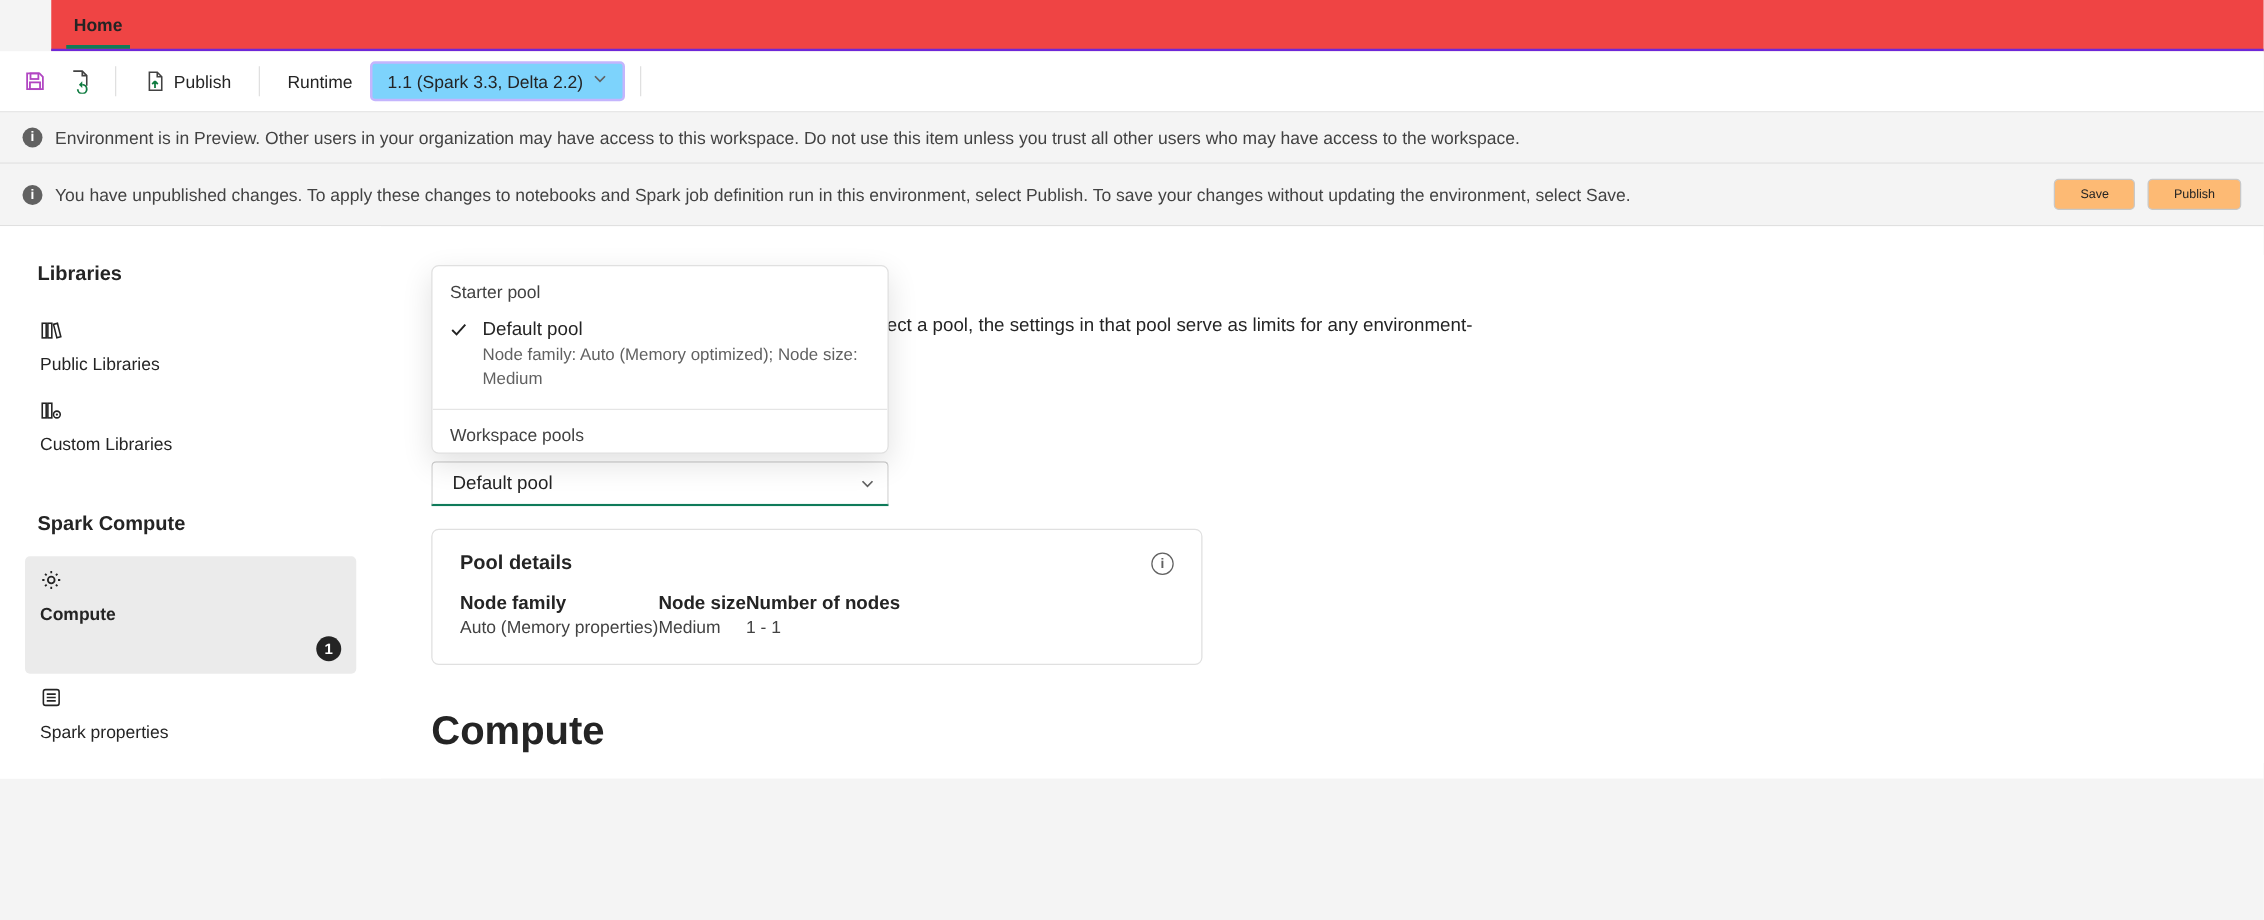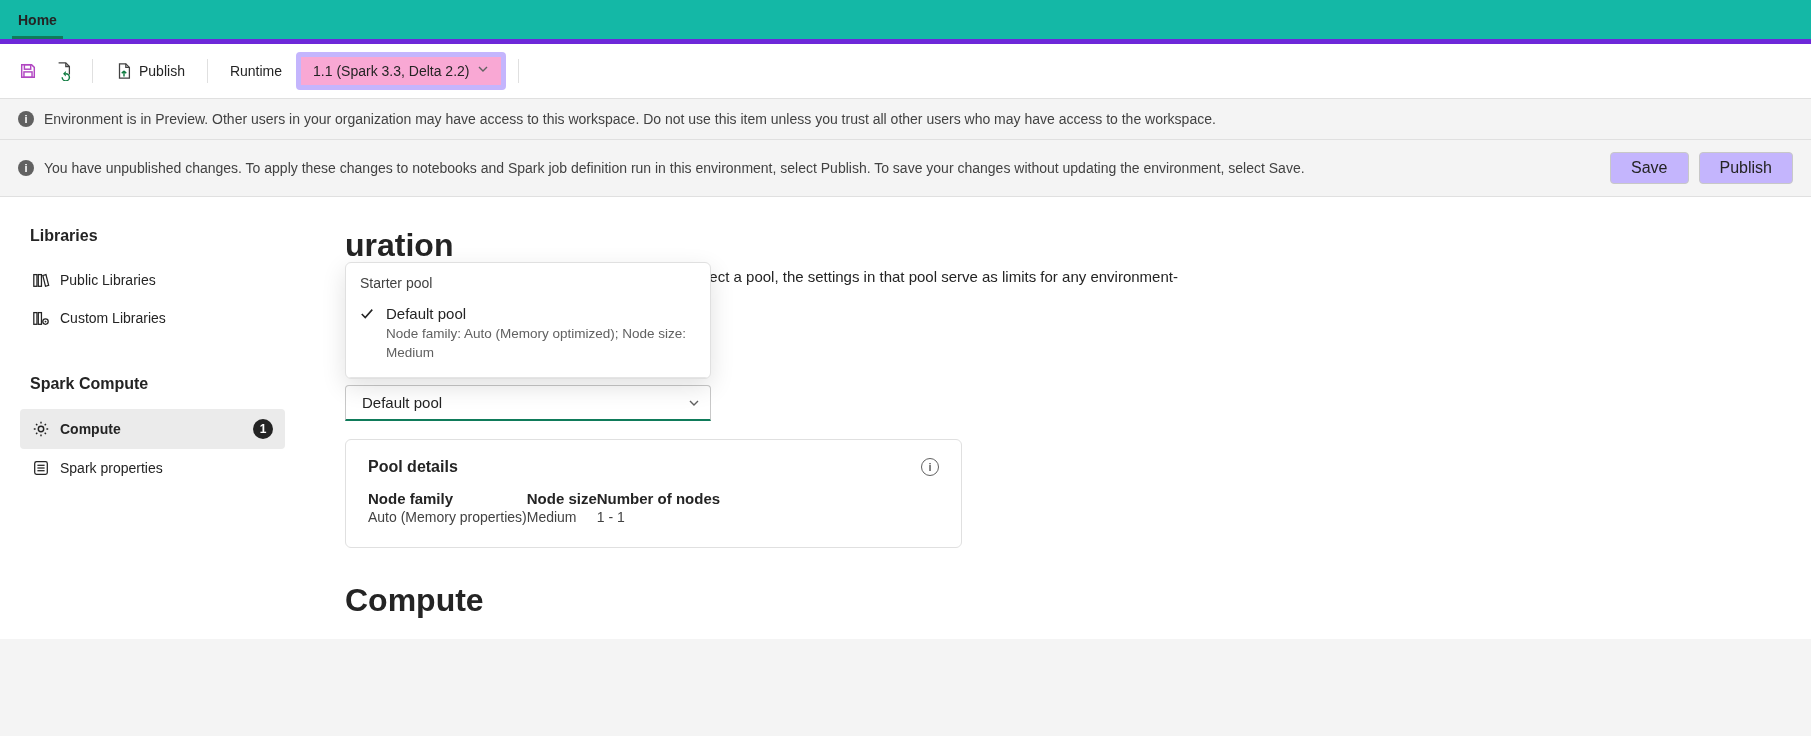"Home" .top-tabs { background: #14b8a6 -> #ef4444; border-bottom: 5px solid #6d28d9 -> 2px solid #6d28d9; margin-left: none -> 41px }
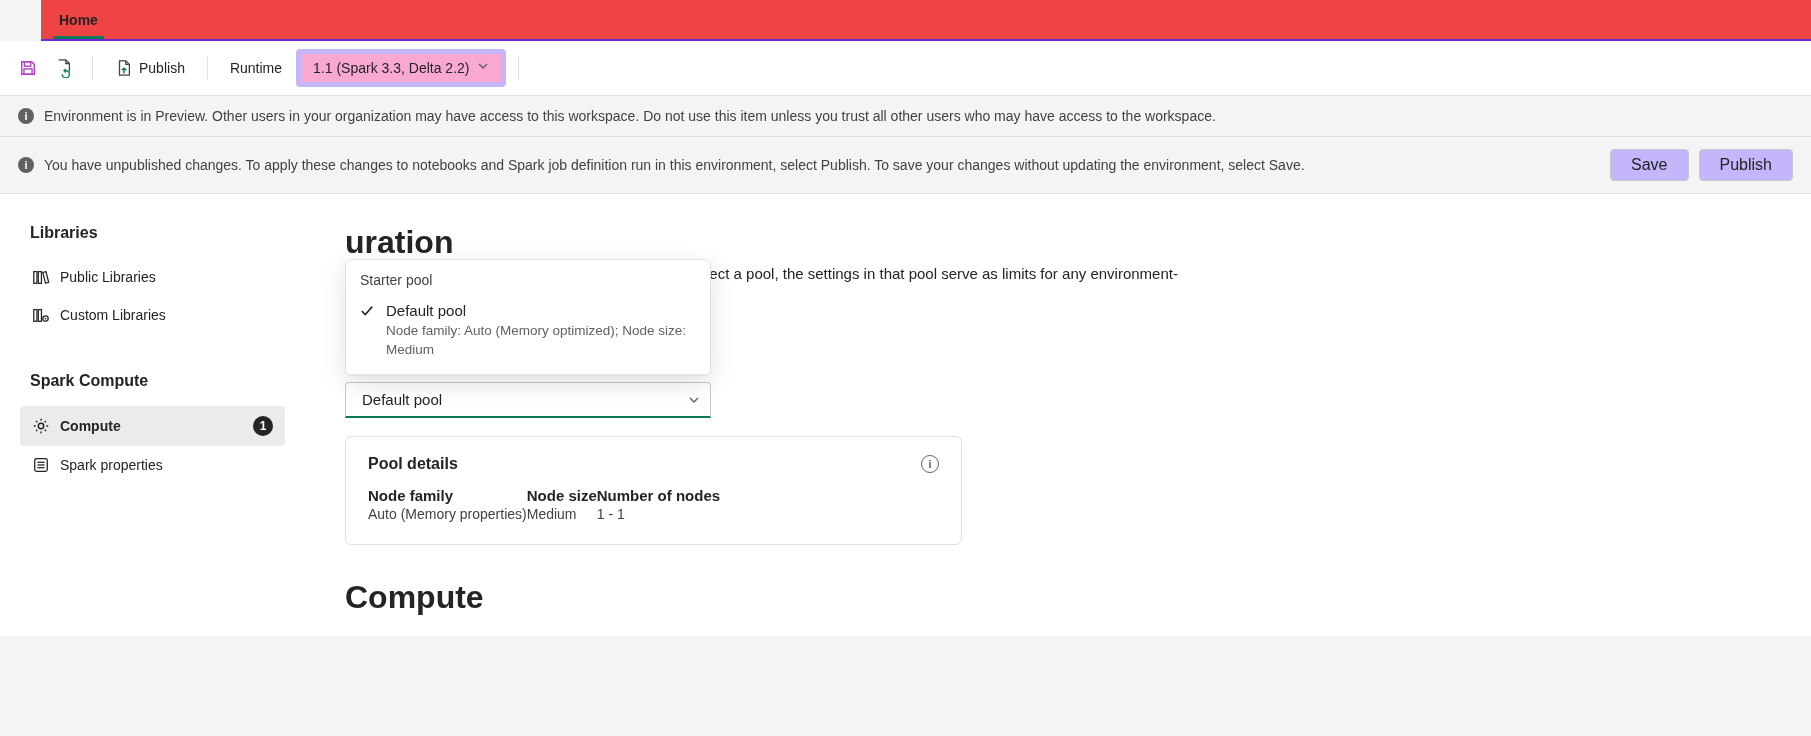"1.1 (Spark 3.3, Delta 2.2)" .runtime-select { background: #f9a8d4 -> #7dd3fc; border: 5px solid #c4b5fd -> 2px solid #c4b5fd }
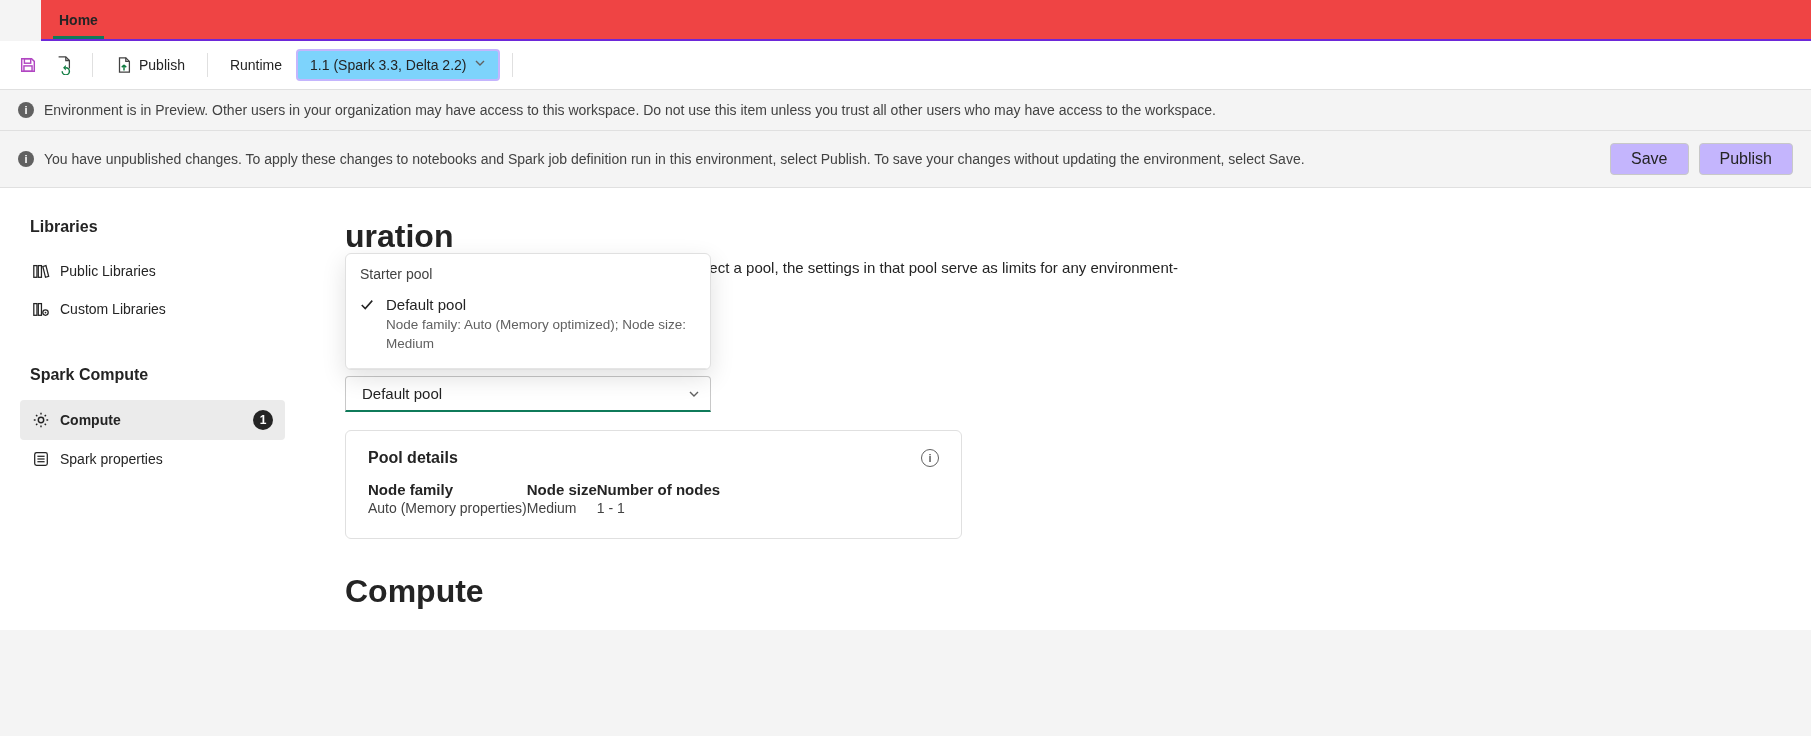"Save" .btn { background: #c4b5fd -> #fdba74; font-size: 16px -> 10px }
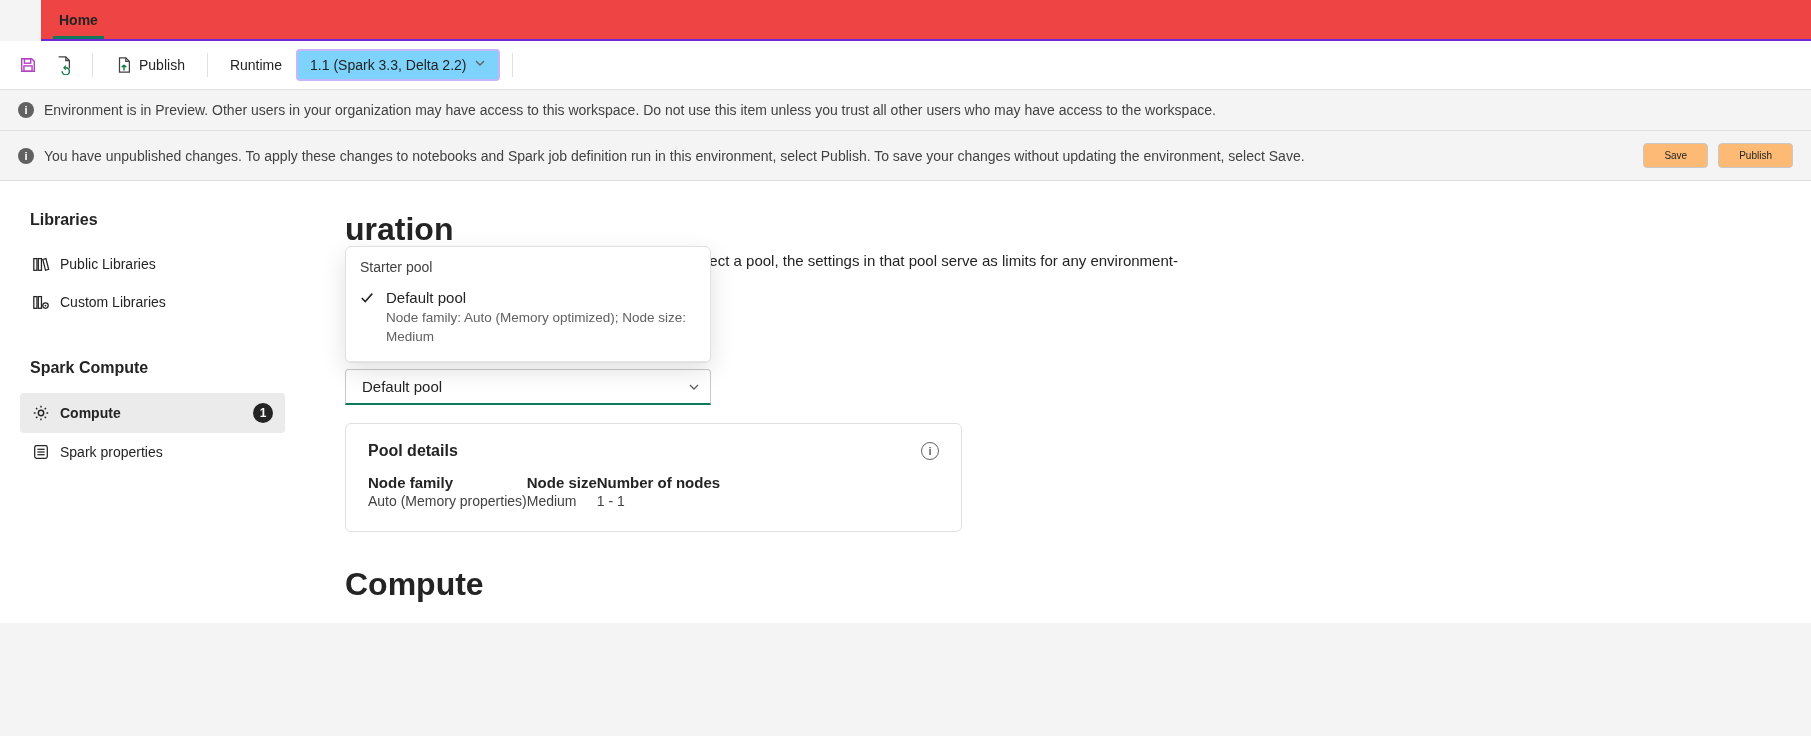"Public Libraries" .sidebar-item { align-items: center -> none; flex-direction: none -> column }
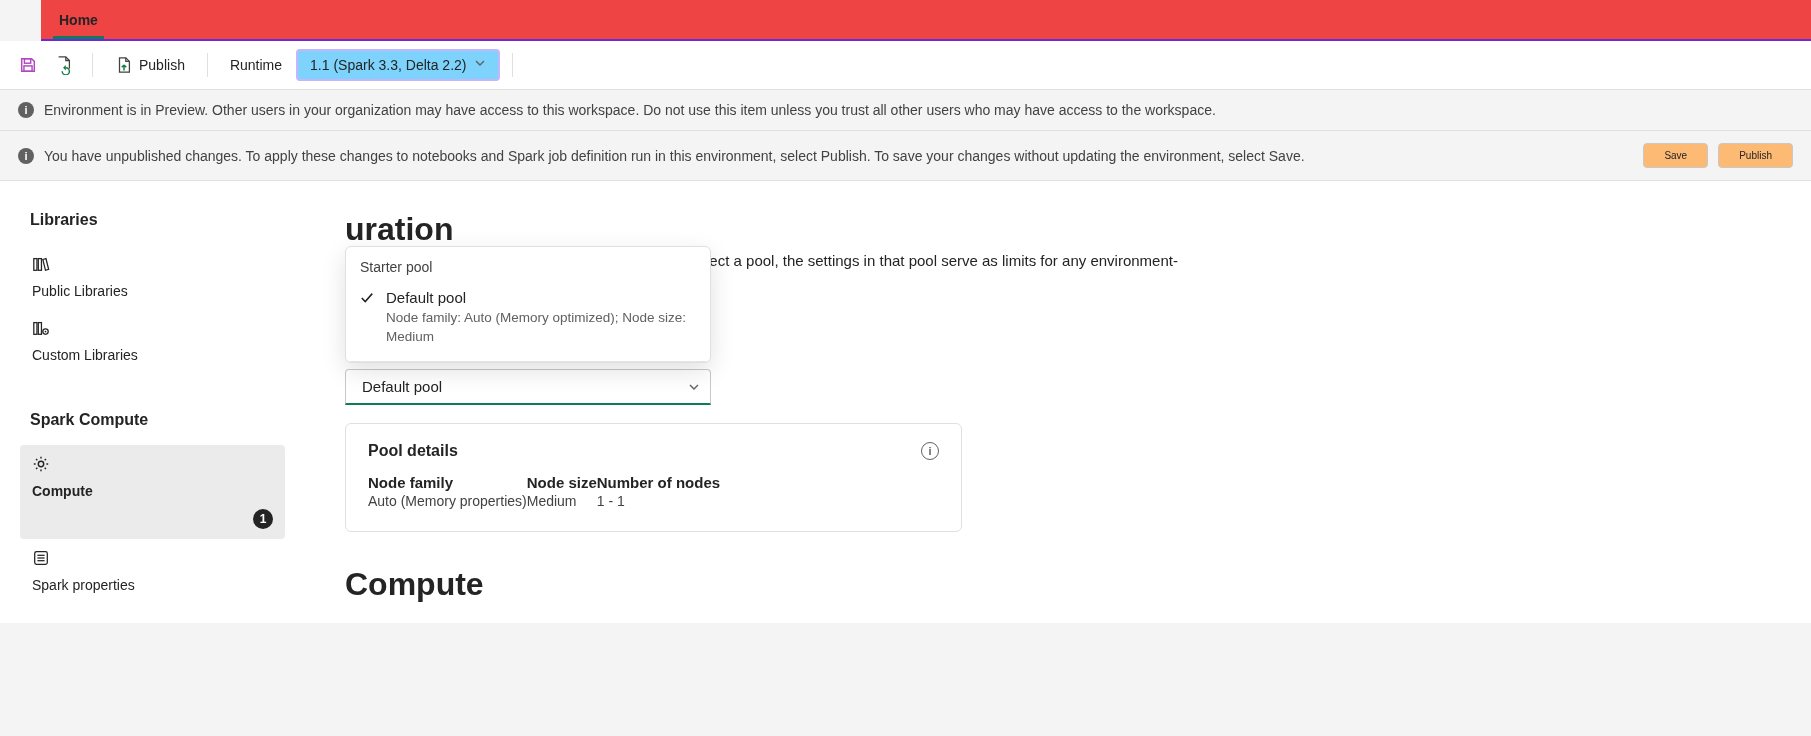"Workspace pools" div.dropdown-group-label { html: none -> <div>Workspace pools</div> }
